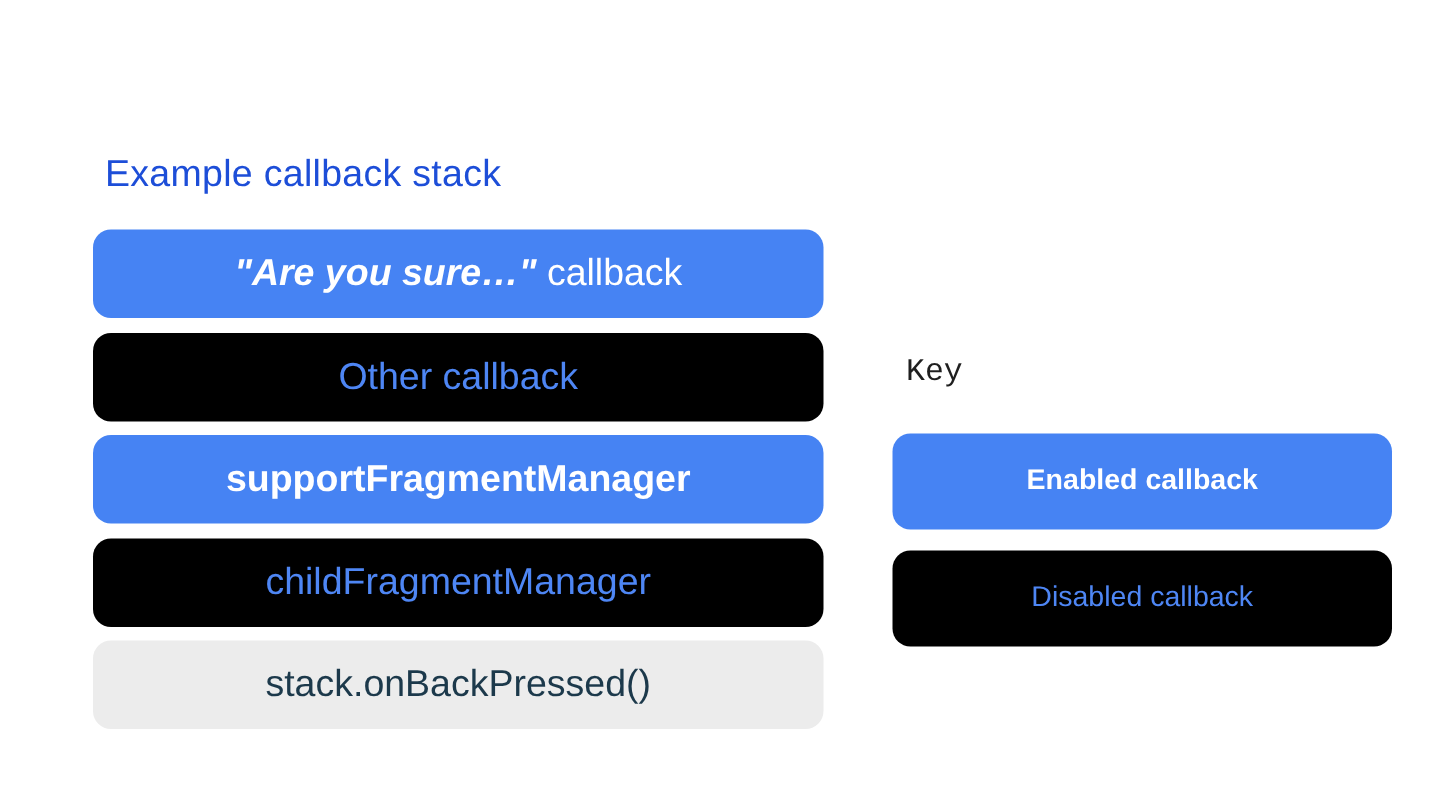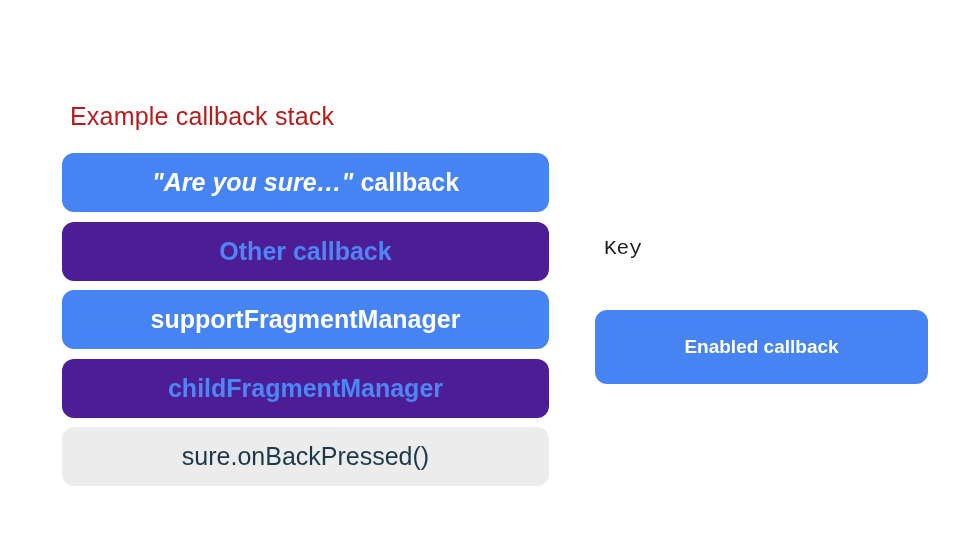"Example callback stack" .diagram-title { color: #b91c1c -> #1d4ed8 }
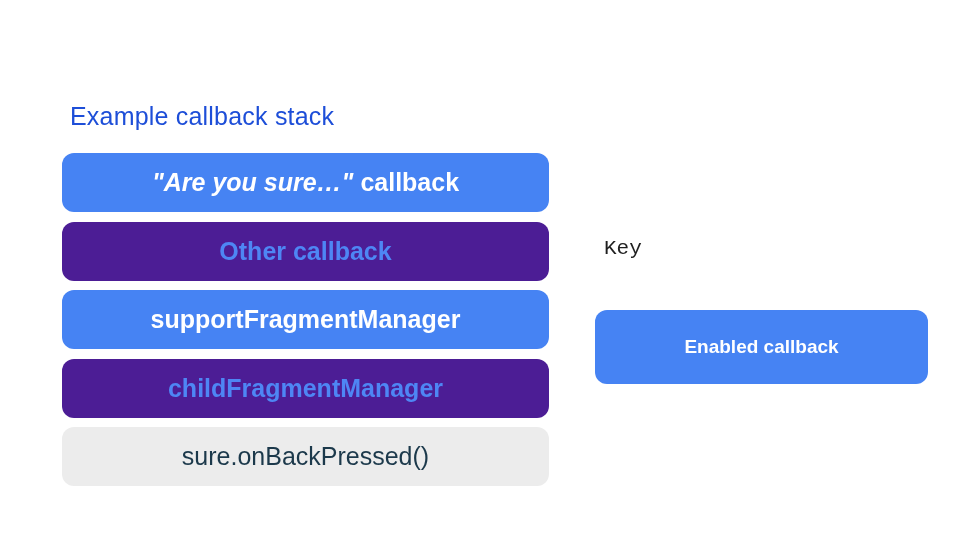"callback" .quoted-rest { font-weight: 700 -> 400 }
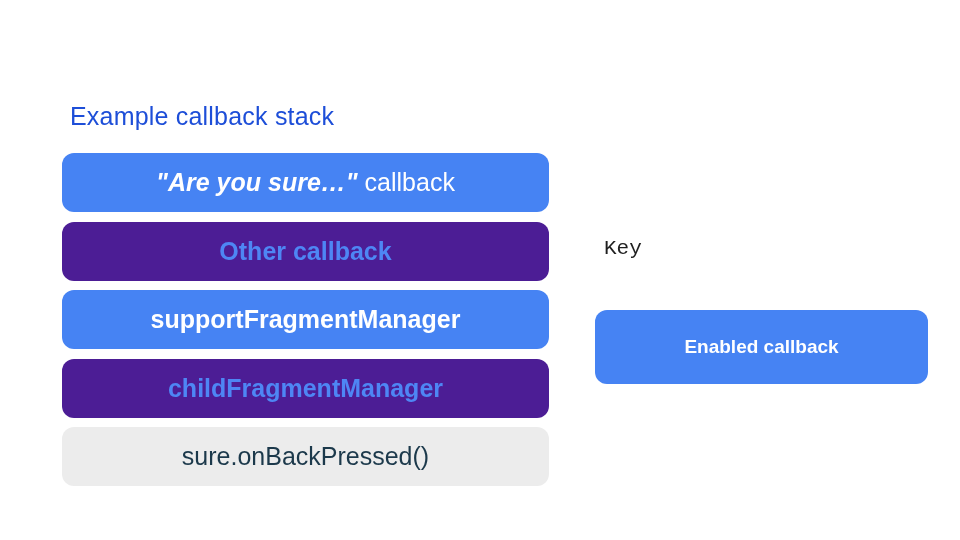"Other callback" .state-disabled { background: #4c1d95 -> #000000; font-weight: 700 -> 400 }
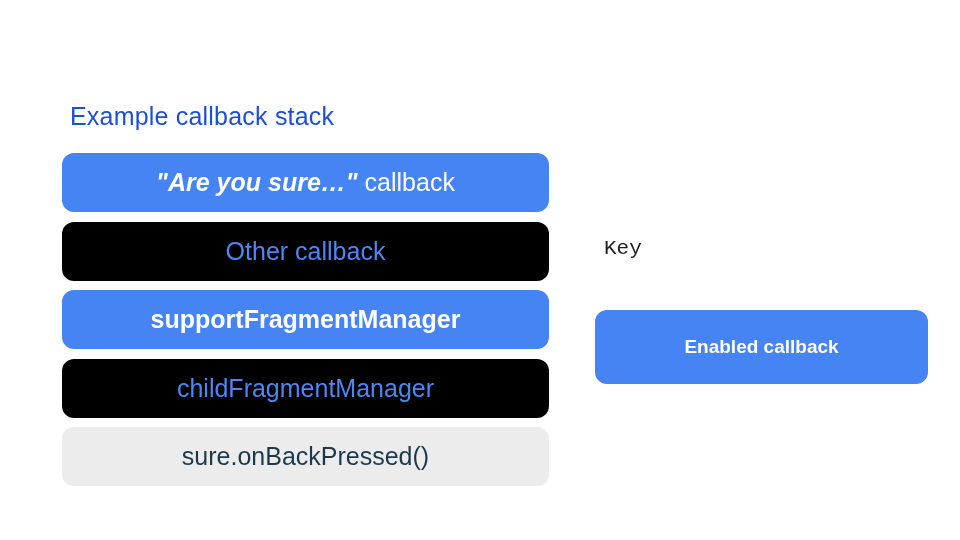"Enabled callback" .key-row { height: 74px -> 64px; margin-top: 21px -> none }
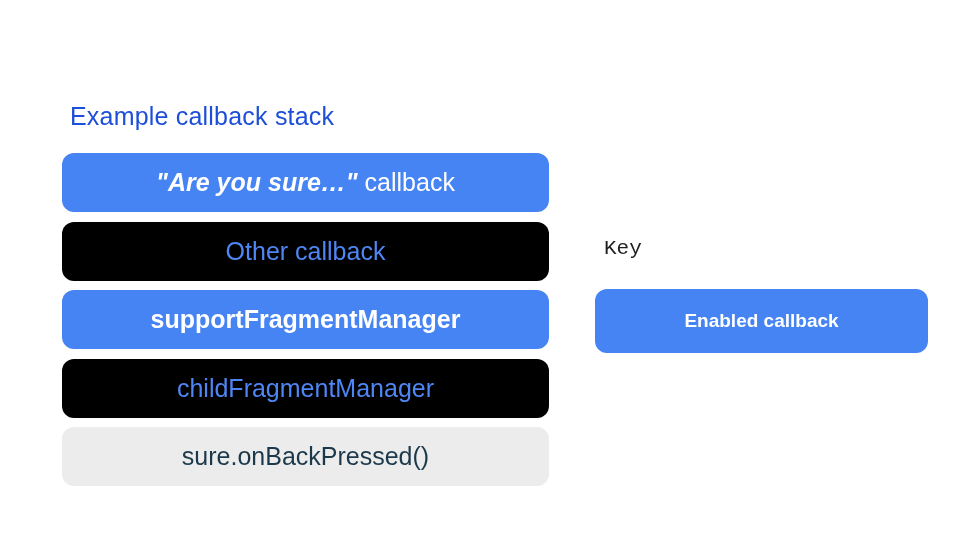"Disabled callback" div.key-row { html: none -> <div> <span>Disabled callback</span> </div> }
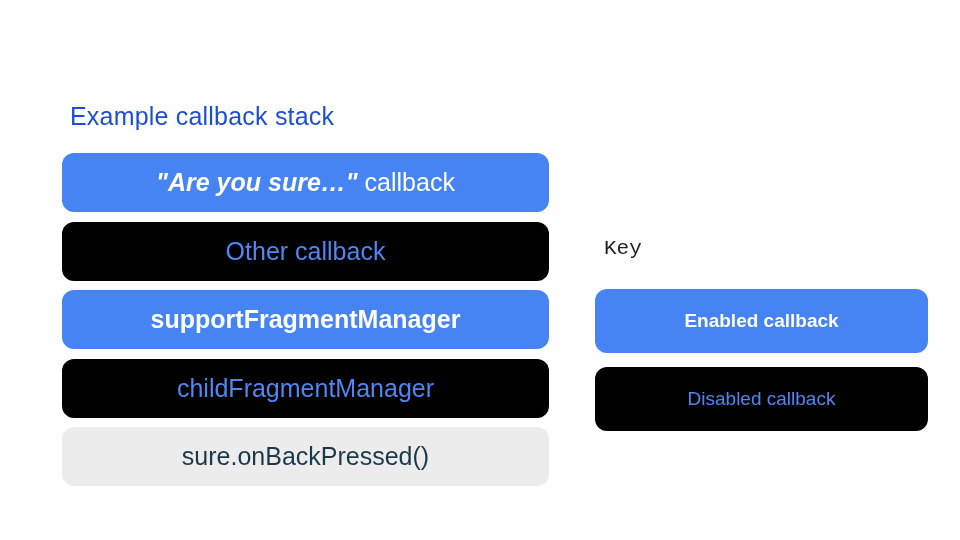"sure.onBackPressed()" span { text: sure.onBackPressed -> stack.onBackPressed }
